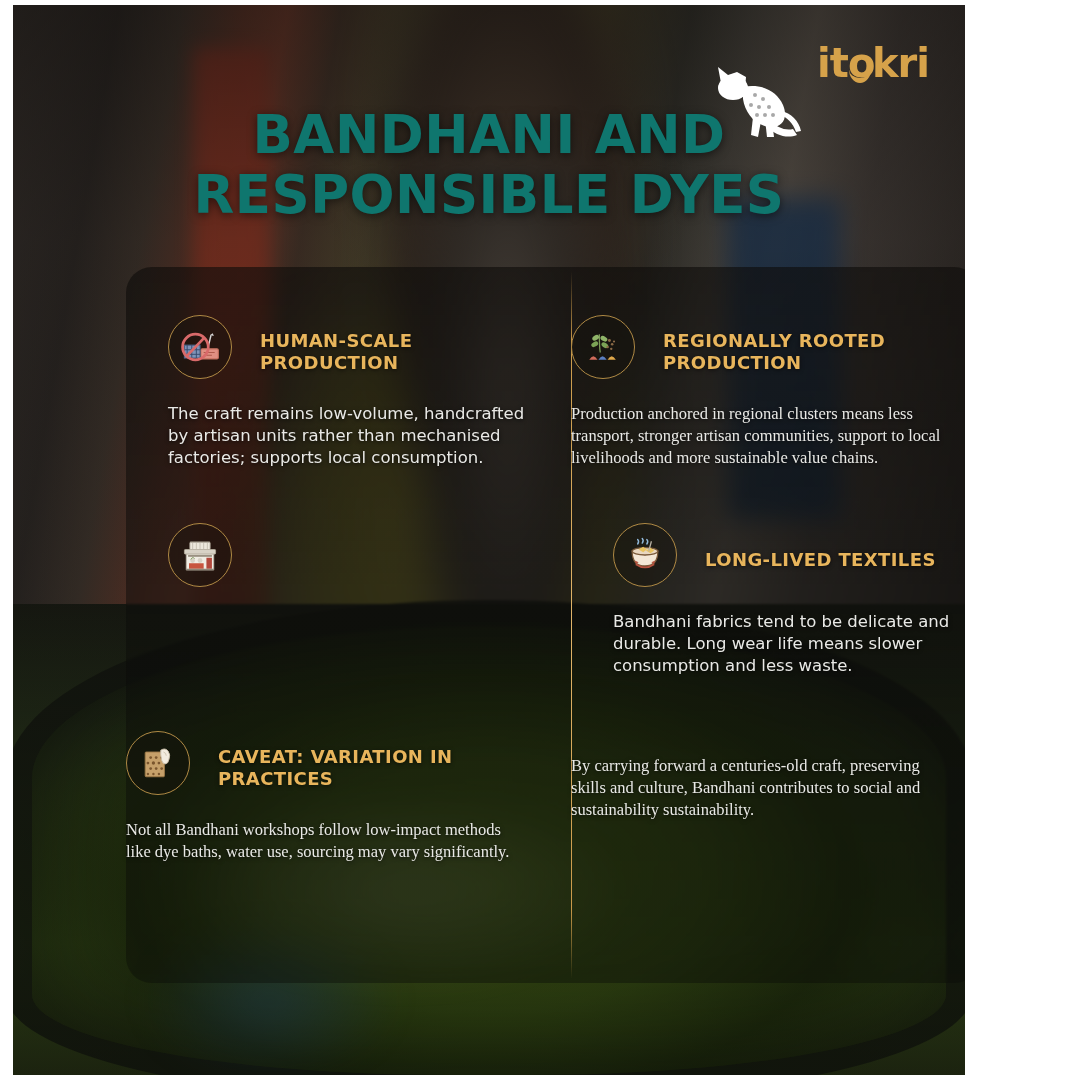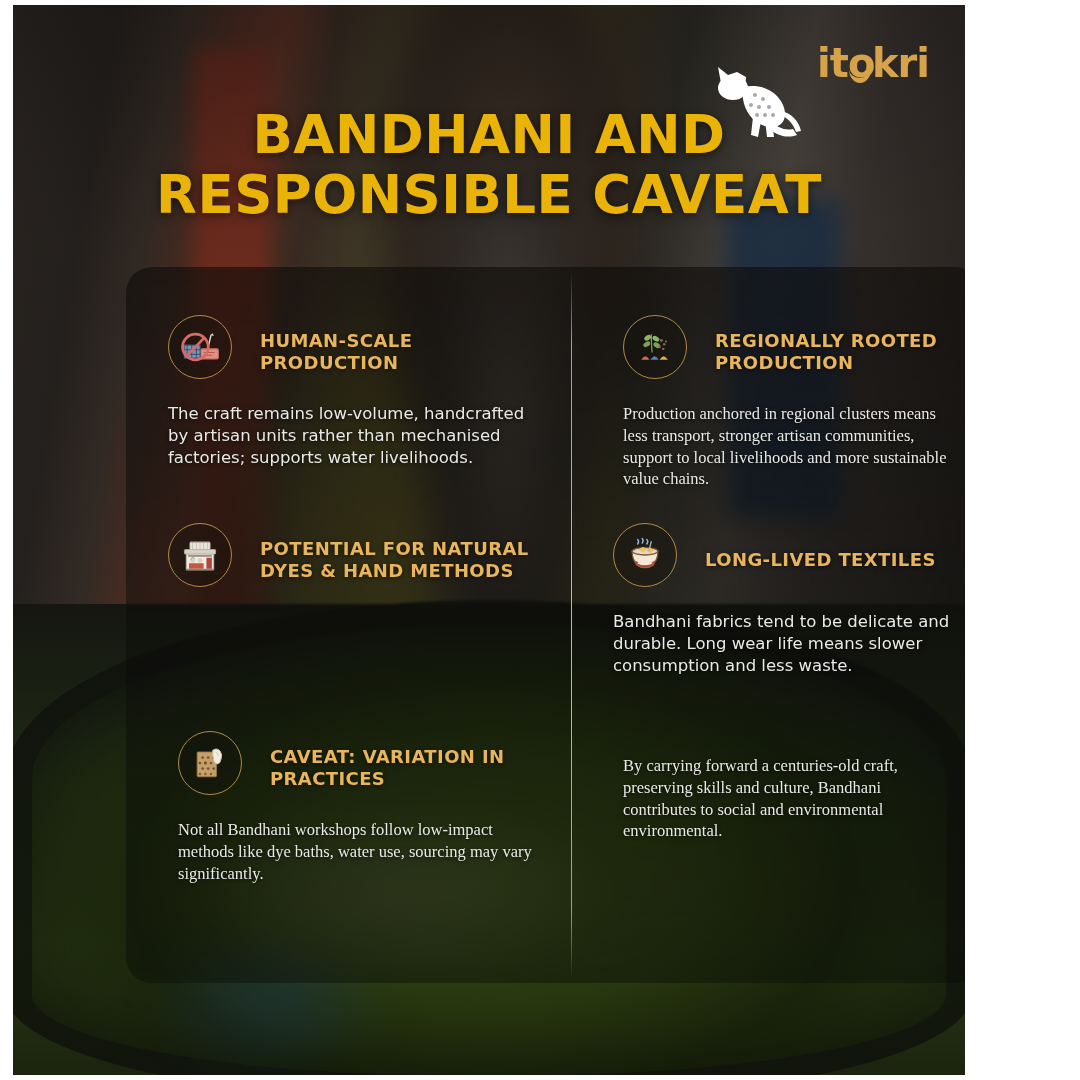"BANDHANI AND" .title { color: #eab308 -> #0f766e }
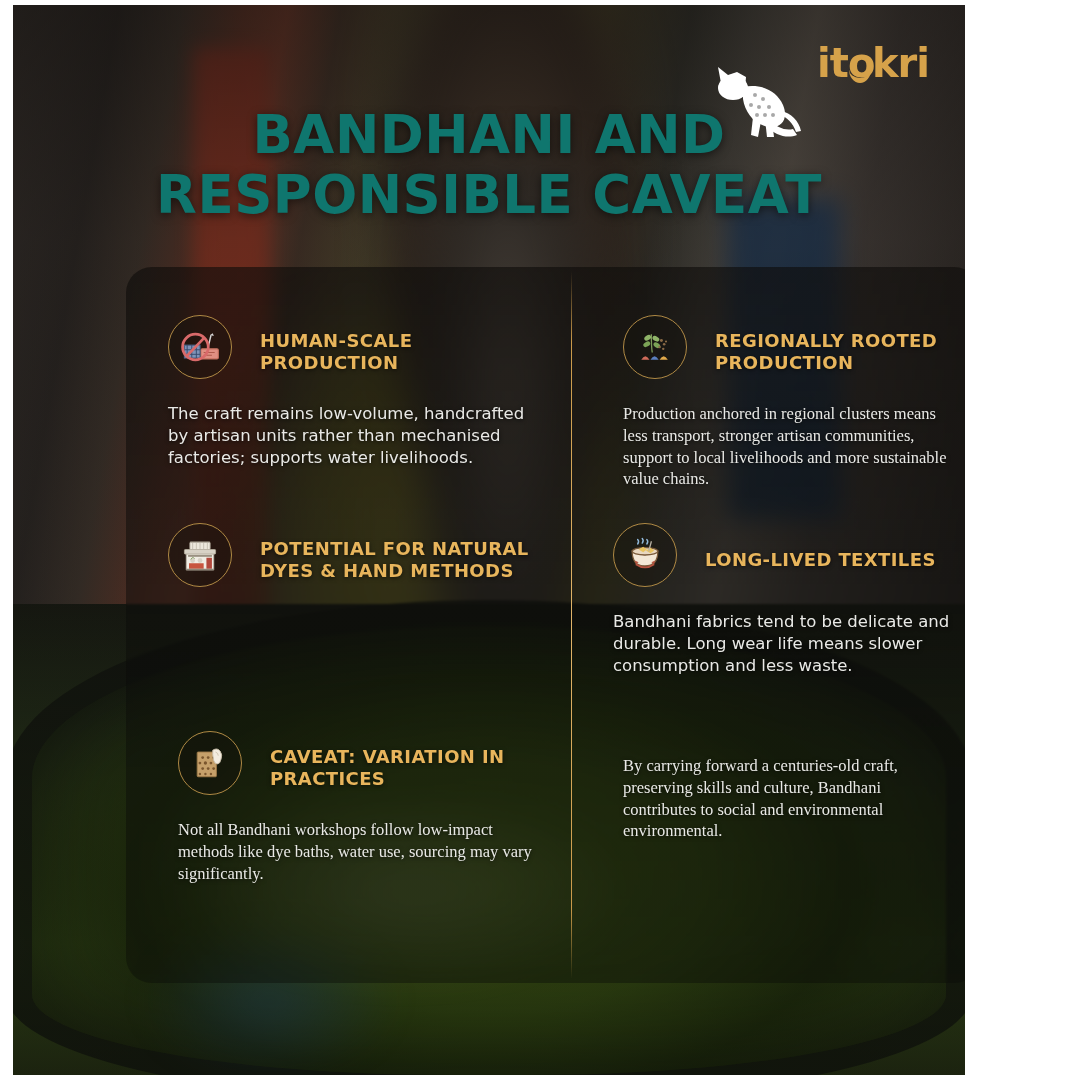"RESPONSIBLE CAVEAT" div { text: CAVEAT -> DYES }
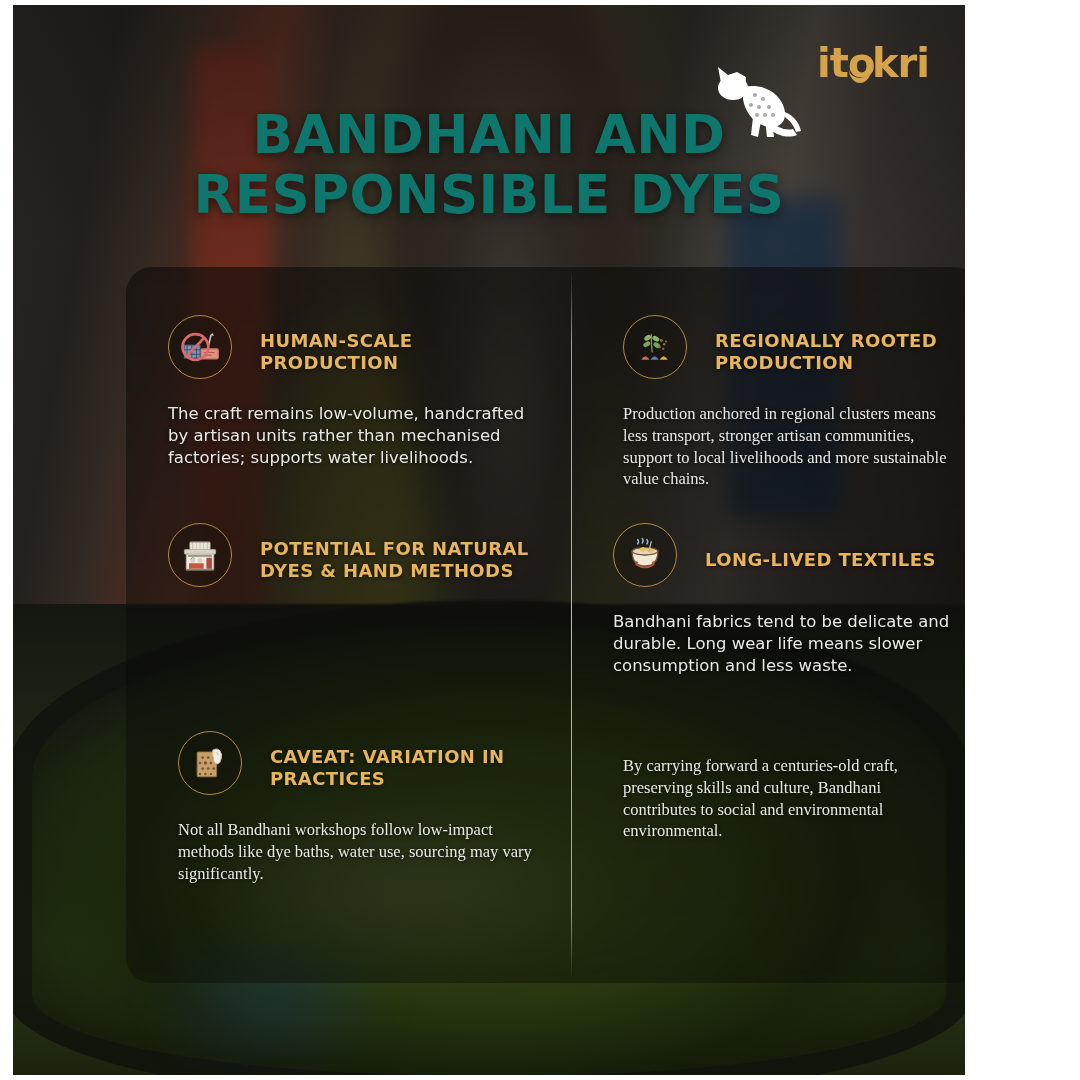"REGIONALLY ROOTED PRODUCTION" .cell.right { padding-left: 52px -> none }
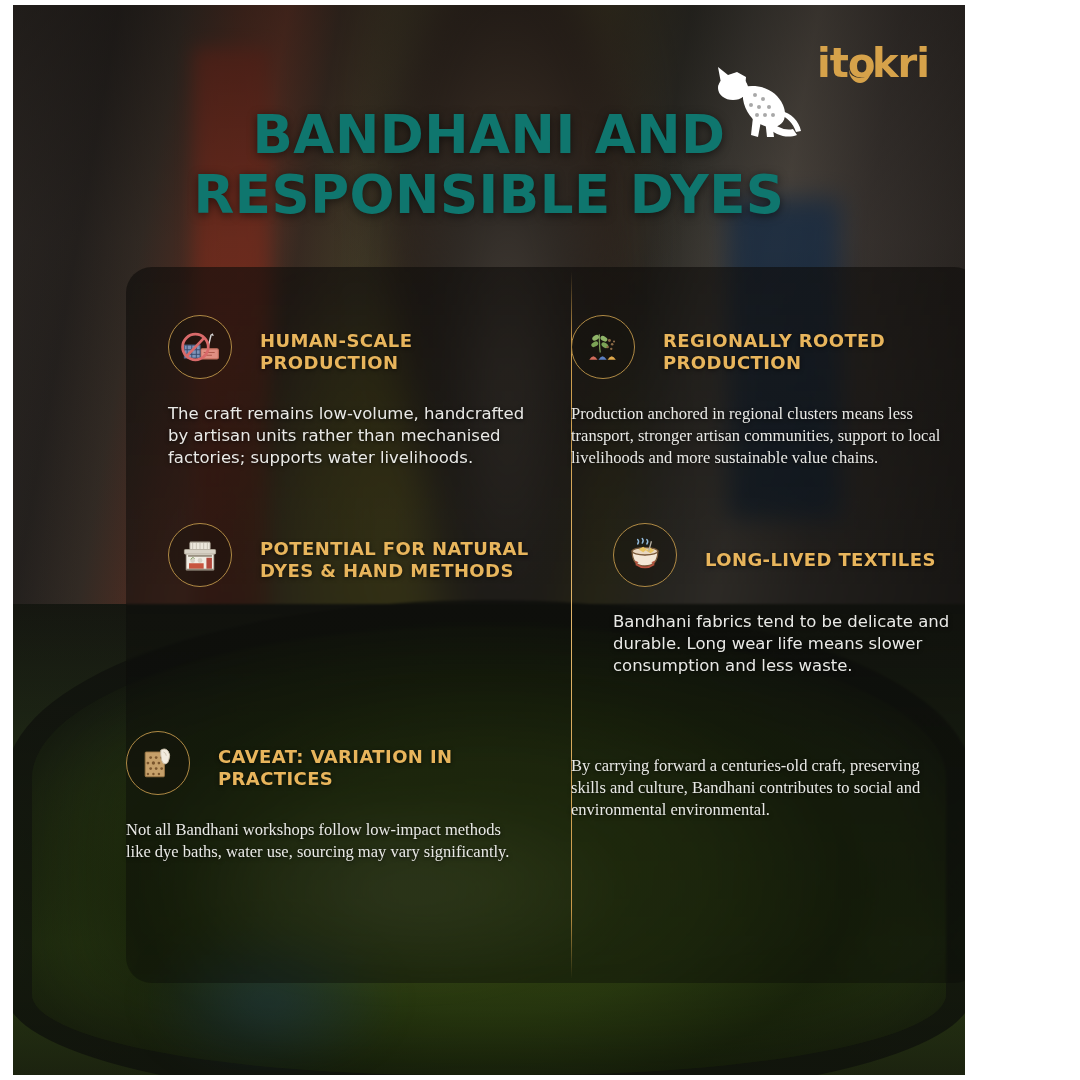"The craft remains low-volume," div.item-body { text: water livelihoods -> local consumption }
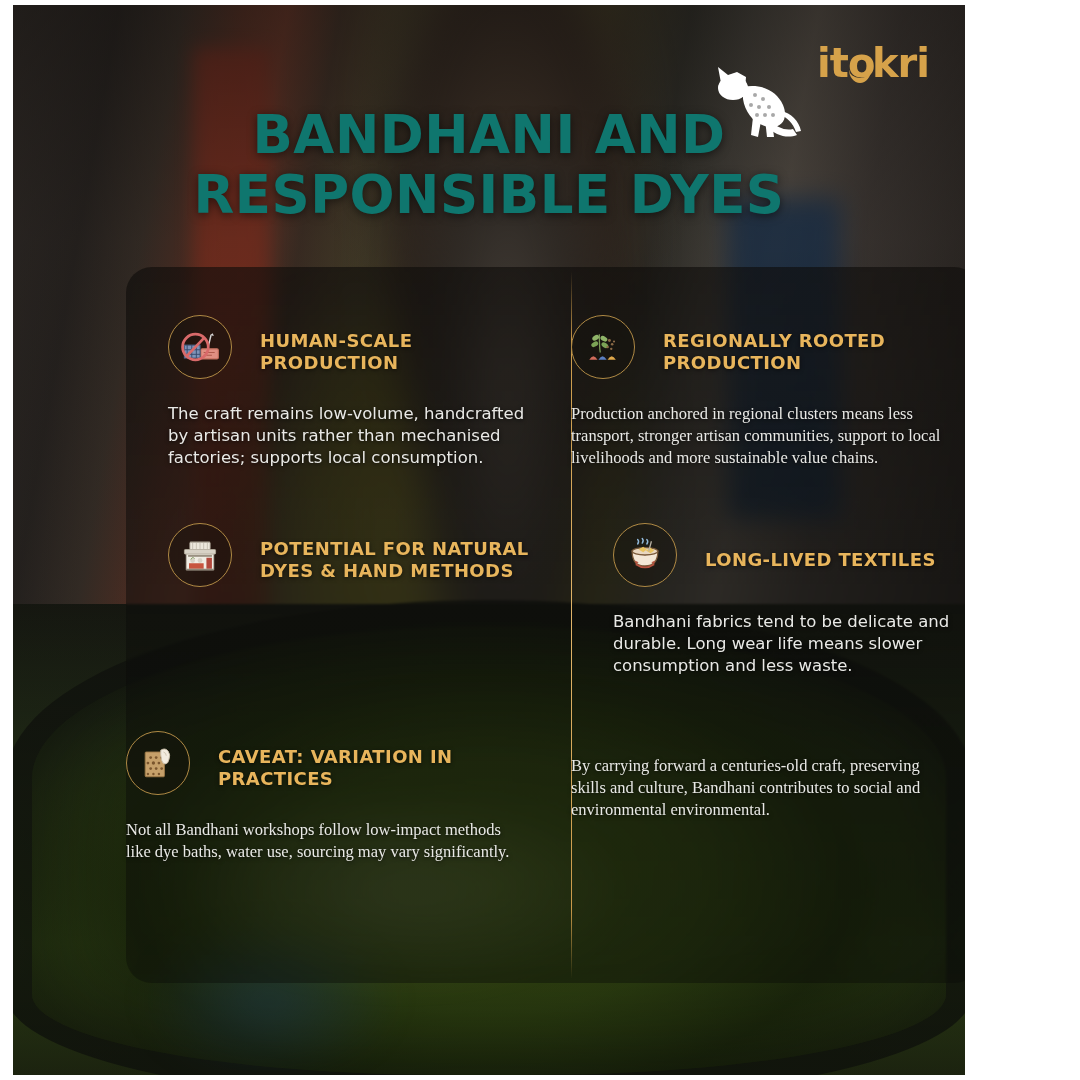"POTENTIAL FOR NATURAL DYES &" div.item-title { html: <div>POTENTIAL FOR NATURAL DYES &amp; HAND METHODS</div> -> none }
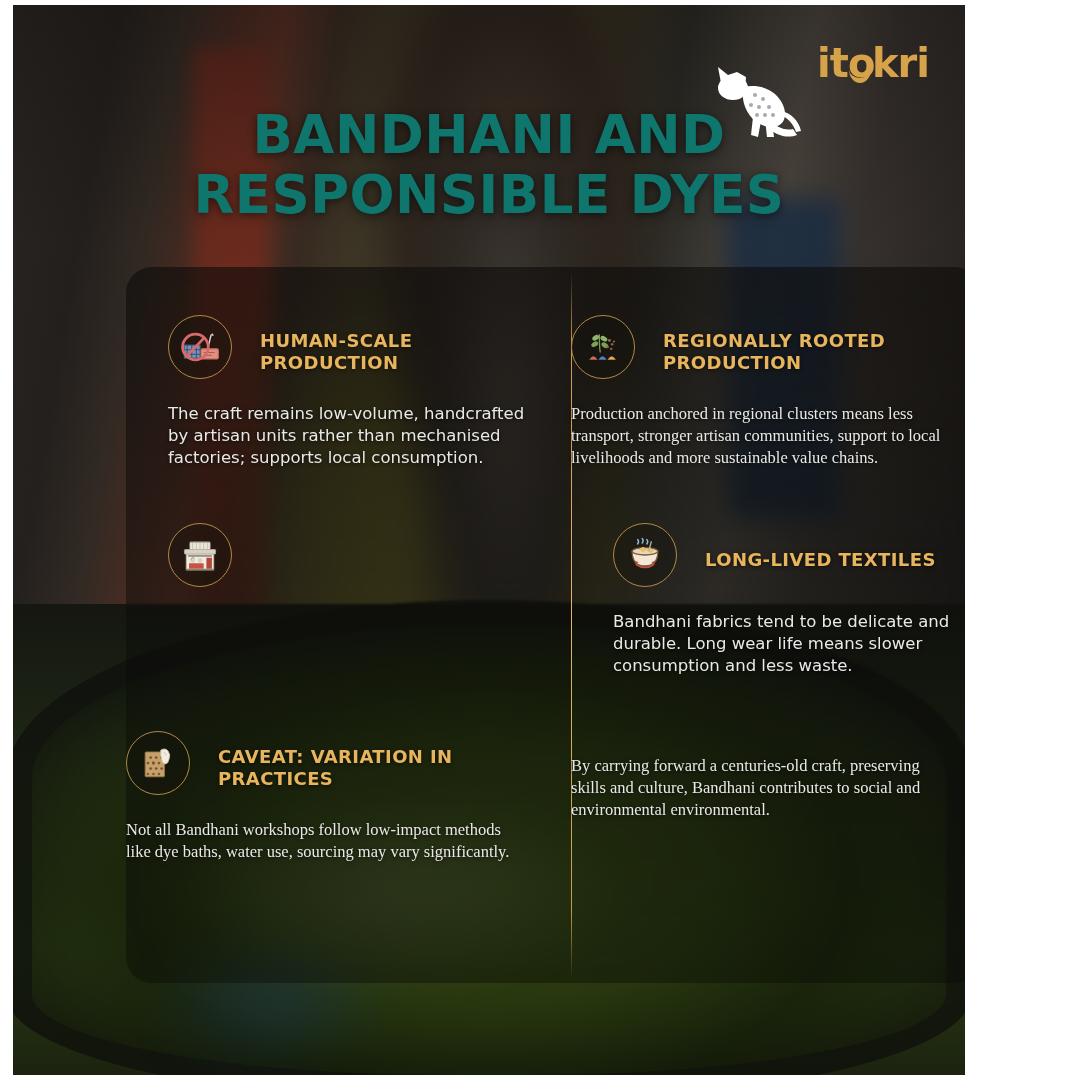"By carrying forward a centuries-old" div.item-body { text: environmental environmental -> sustainability sustainability }
